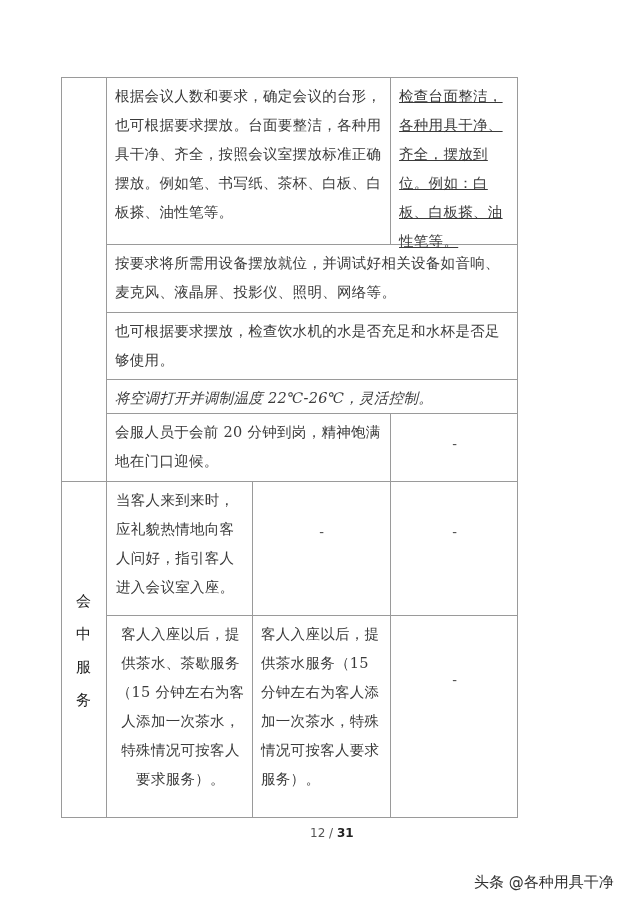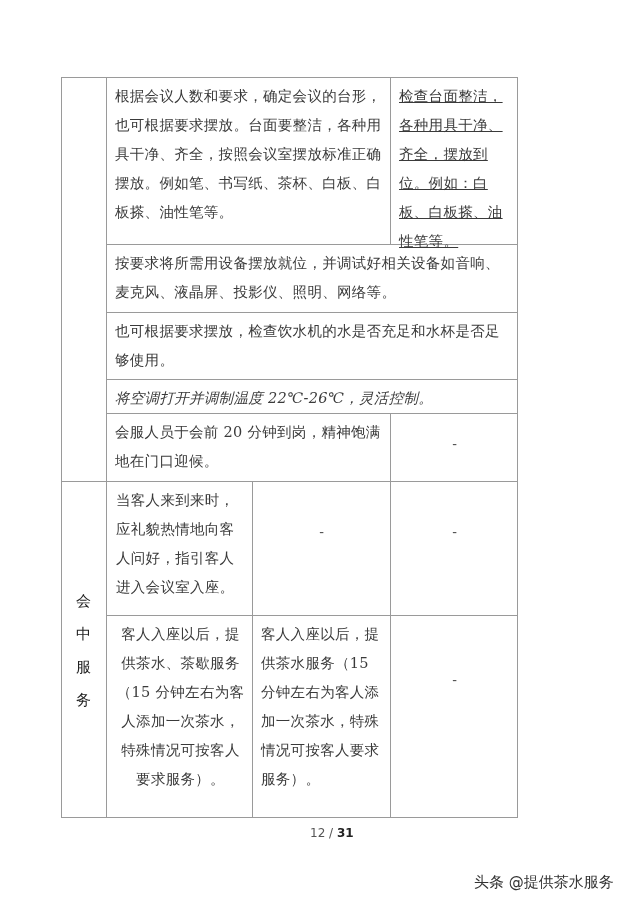"头条 @提供茶水服务" div.wm { text: @提供茶水服务 -> @各种用具干净 }
